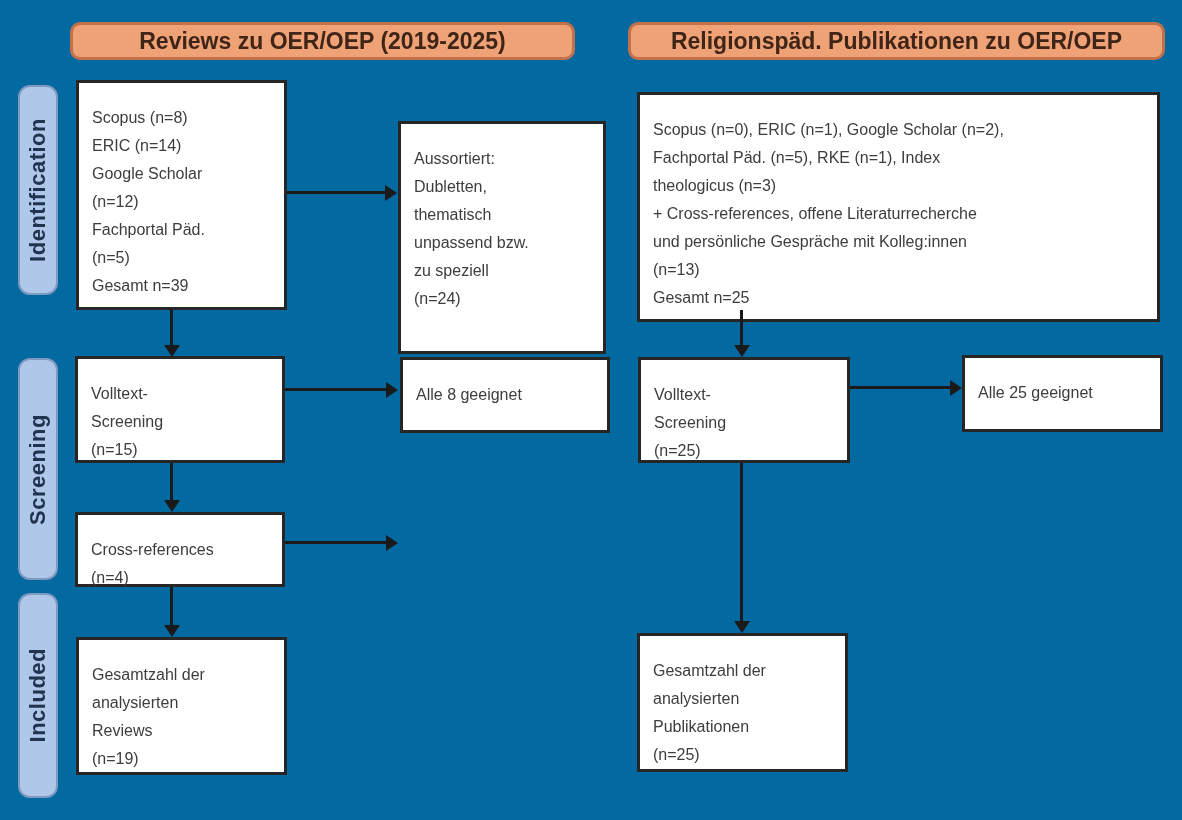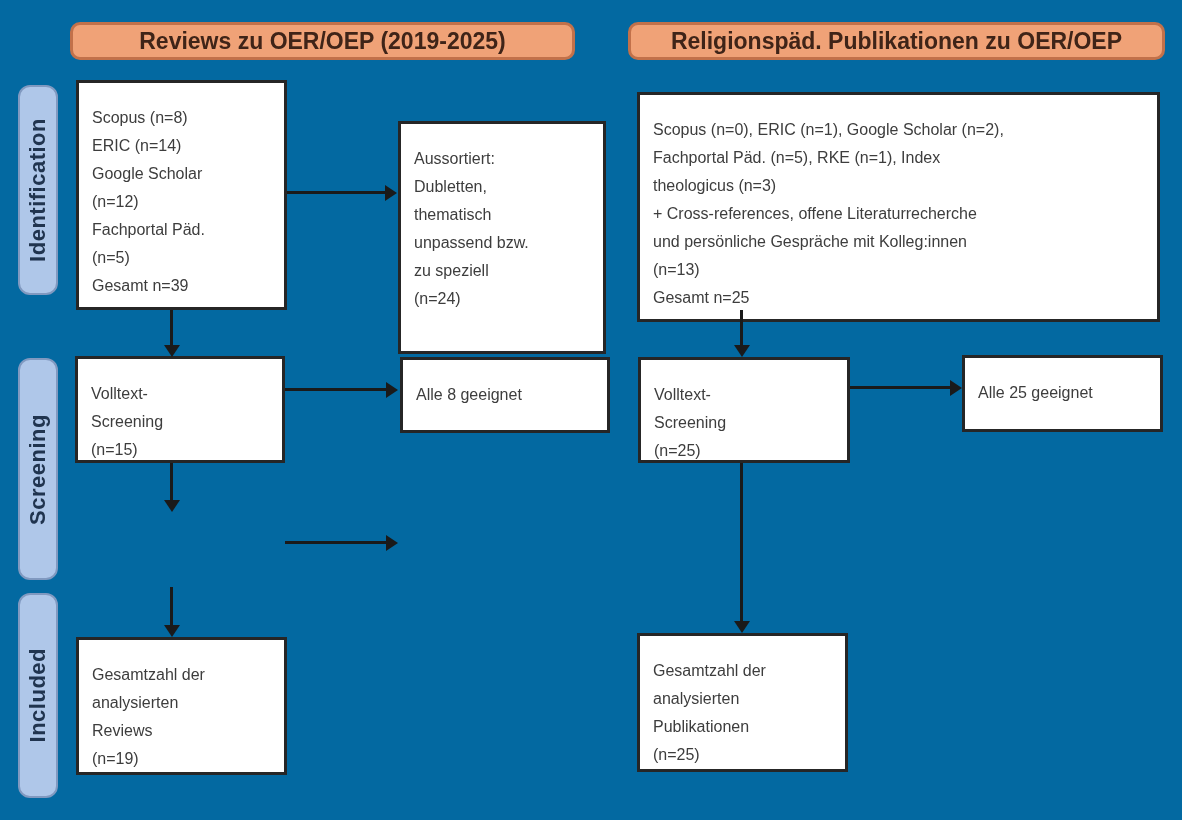"Cross-references" div.box { html: none -> <div>Cross-references (n=4)</div> }
